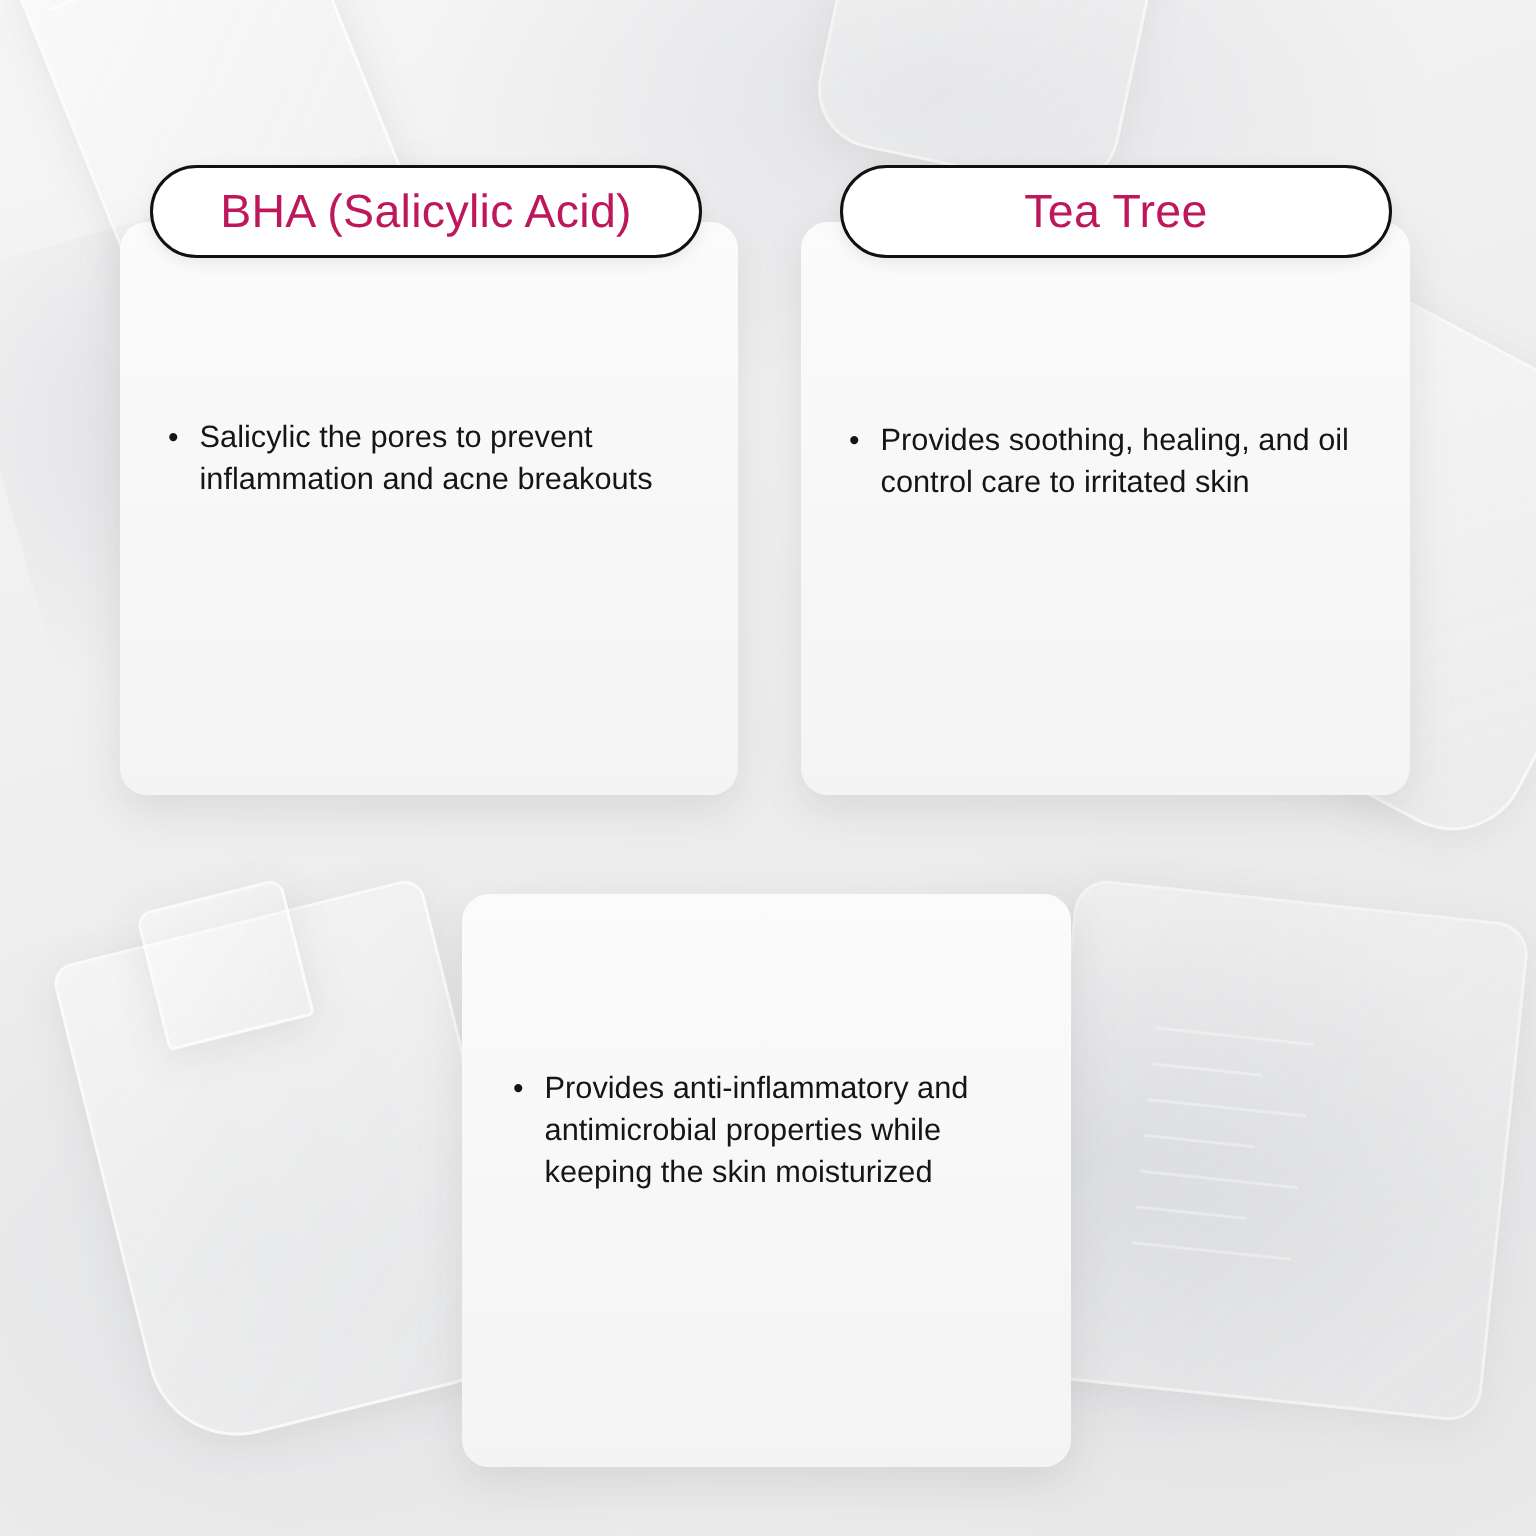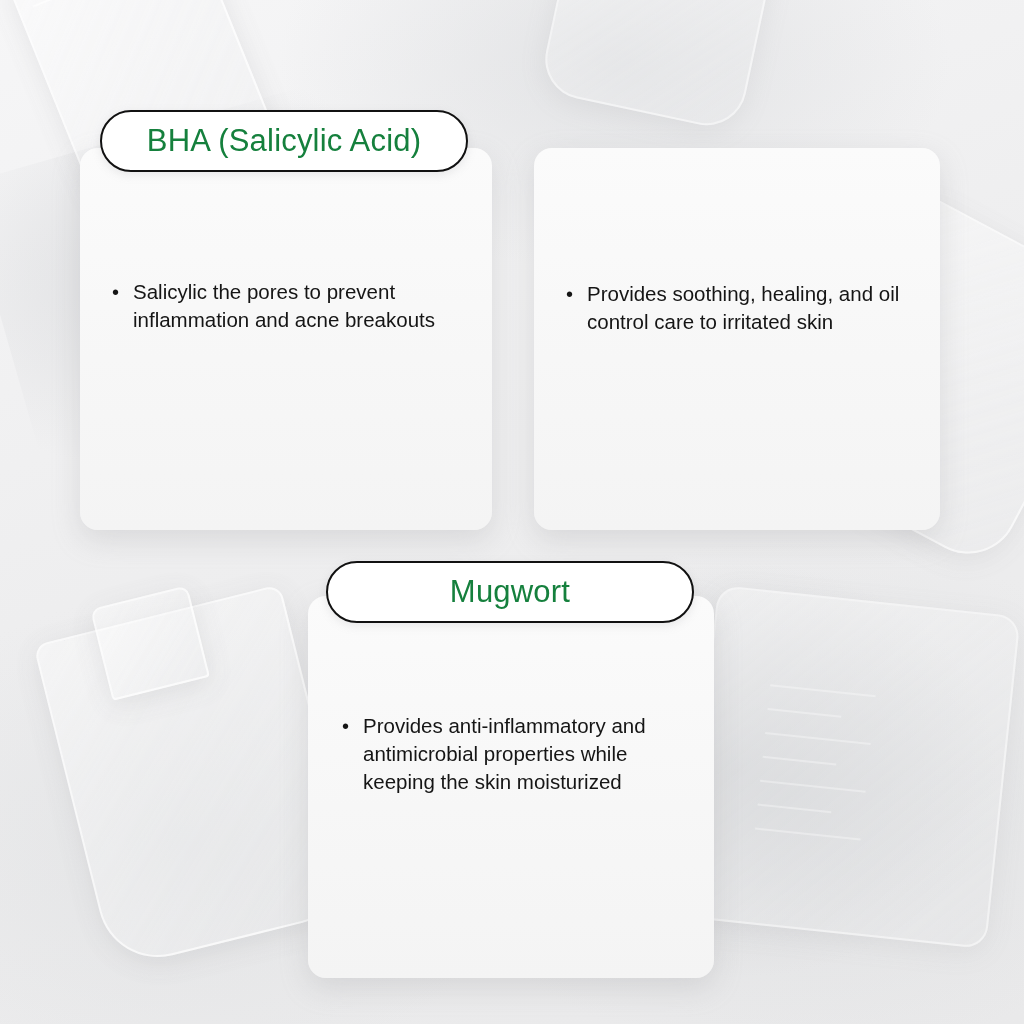"BHA (Salicylic Acid)" .card-title { color: #15803d -> #be185d }
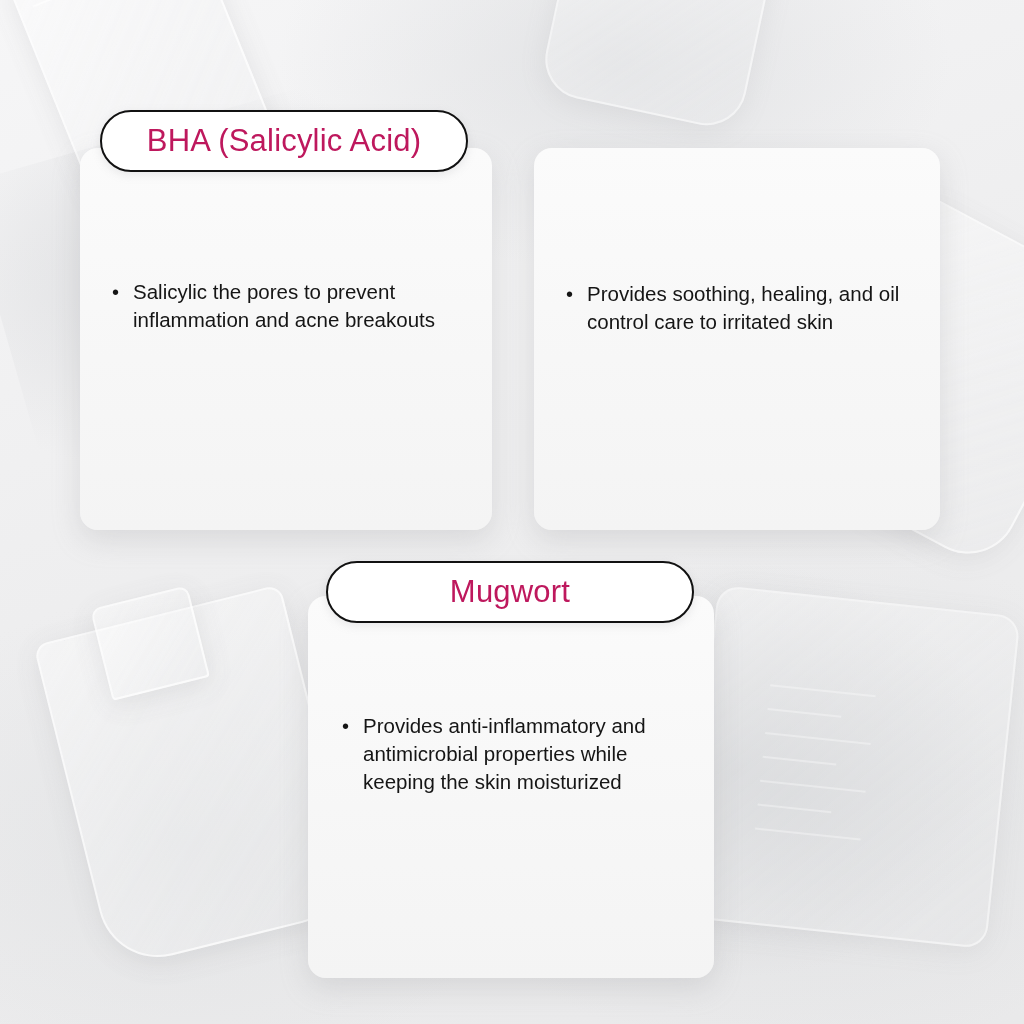"Tea Tree" div.card-pill { html: none -> <div> <span>Tea Tree</span> </div> }
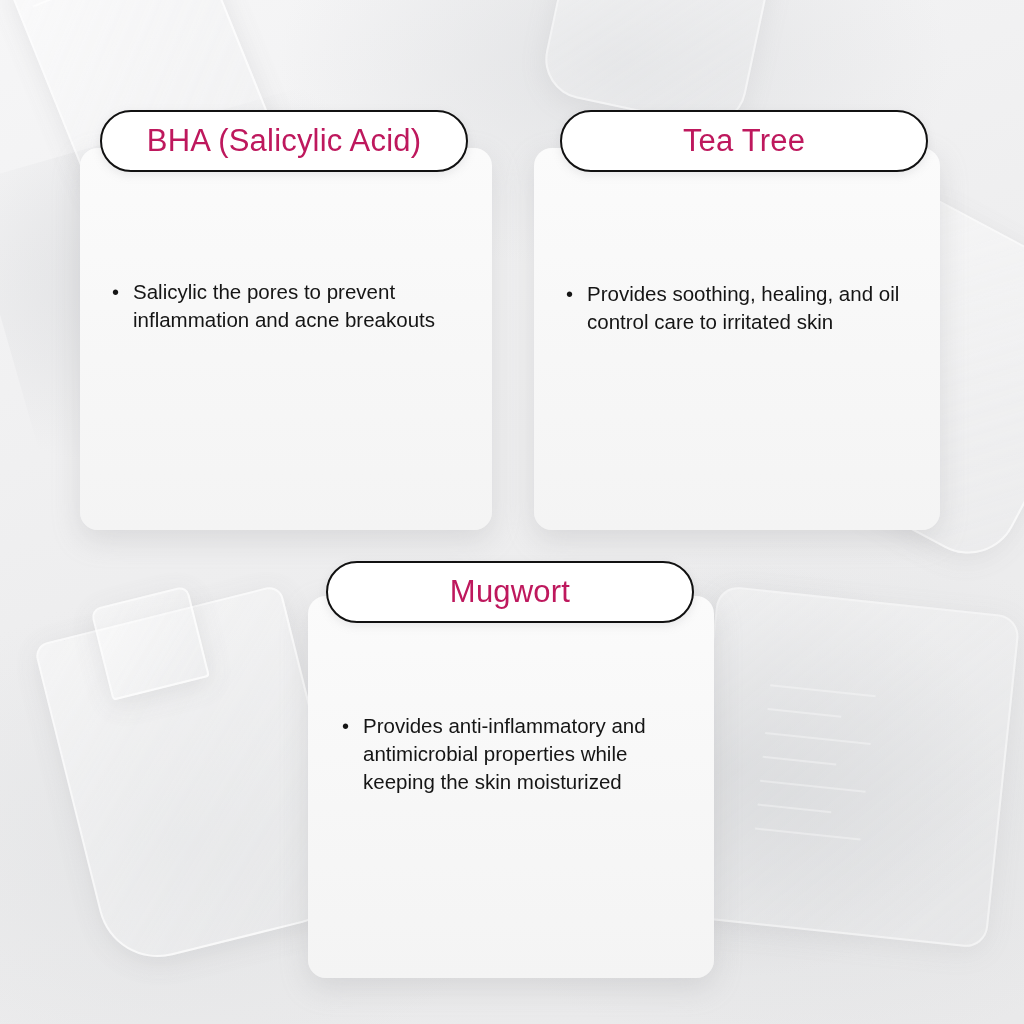"Mugwort" div.card-pill { html: <div> <span>Mugwort</span> </div> -> none }
